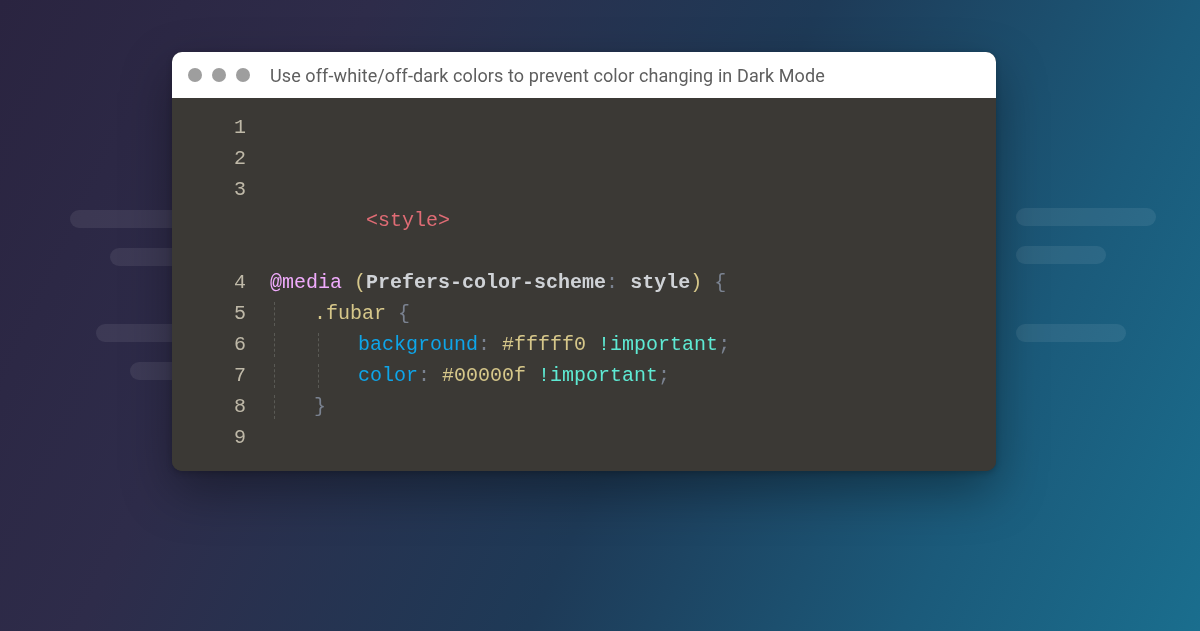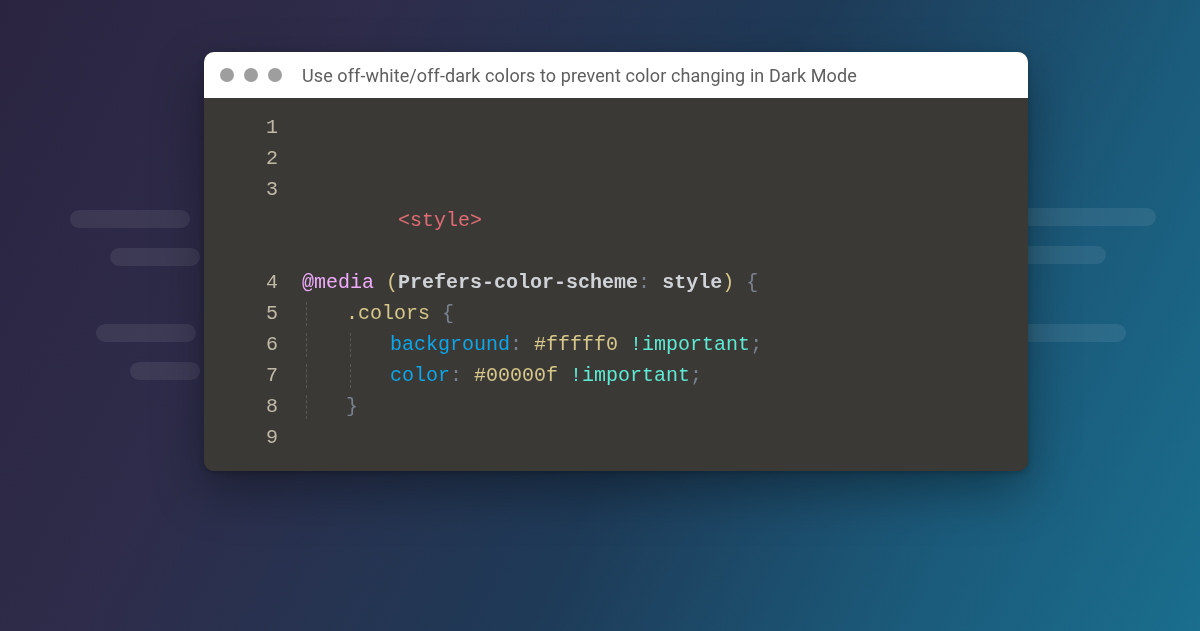"Use off-white/off-dark colors to prevent" .editor-window { left: 204px -> 172px }
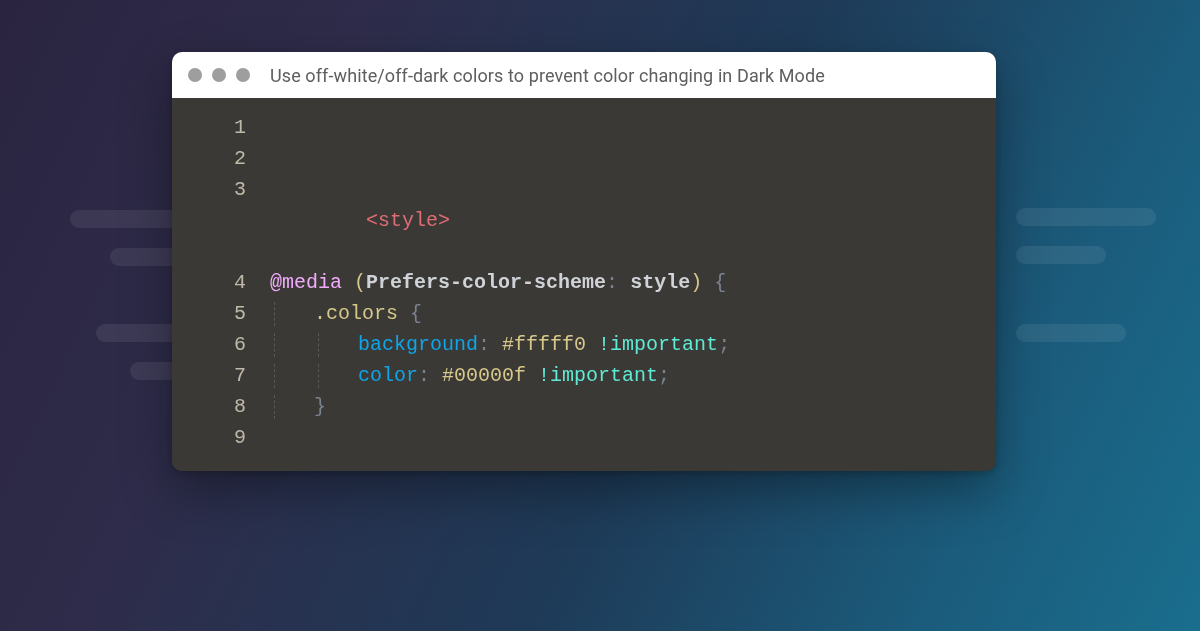".colors" span.tok-selector { text: .colors -> .fubar }
